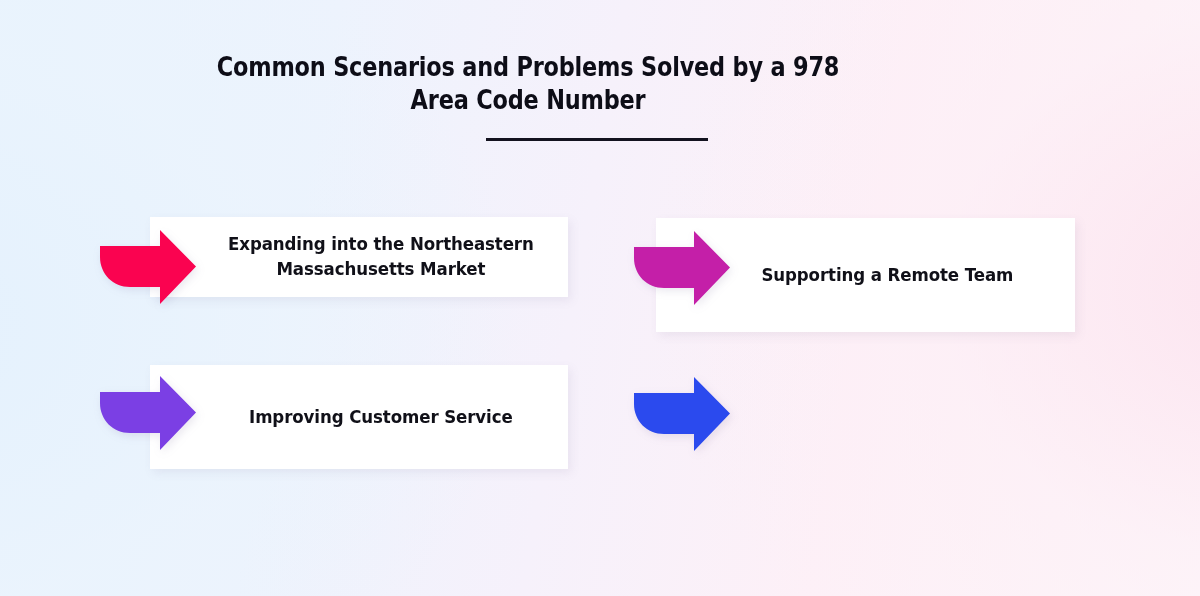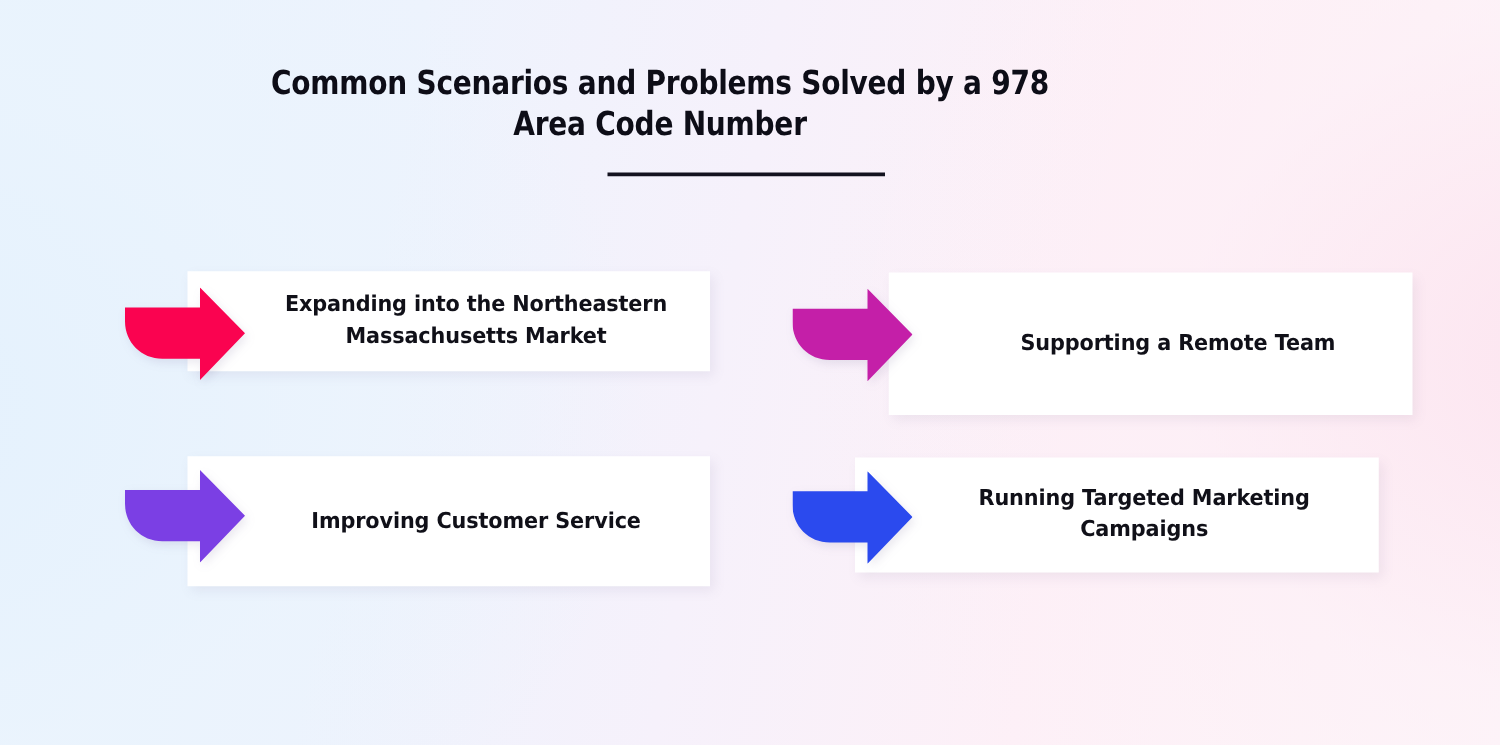"Supporting a Remote Team" #card-2 { left: 711px -> 656px }
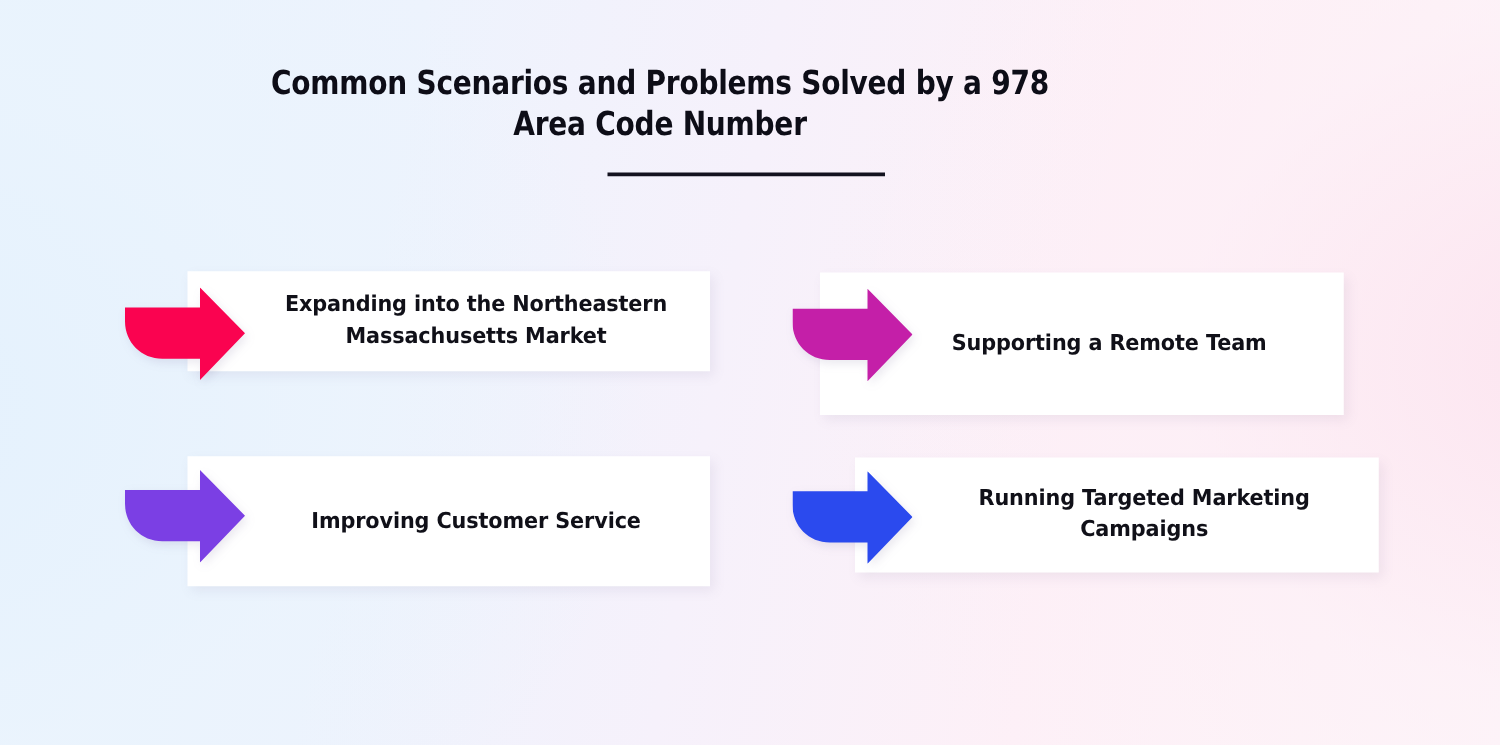"Running Targeted Marketing Campaigns" div.card { html: <div> <div>Running Targeted Marketing Campaigns</div> </div> -> none }
